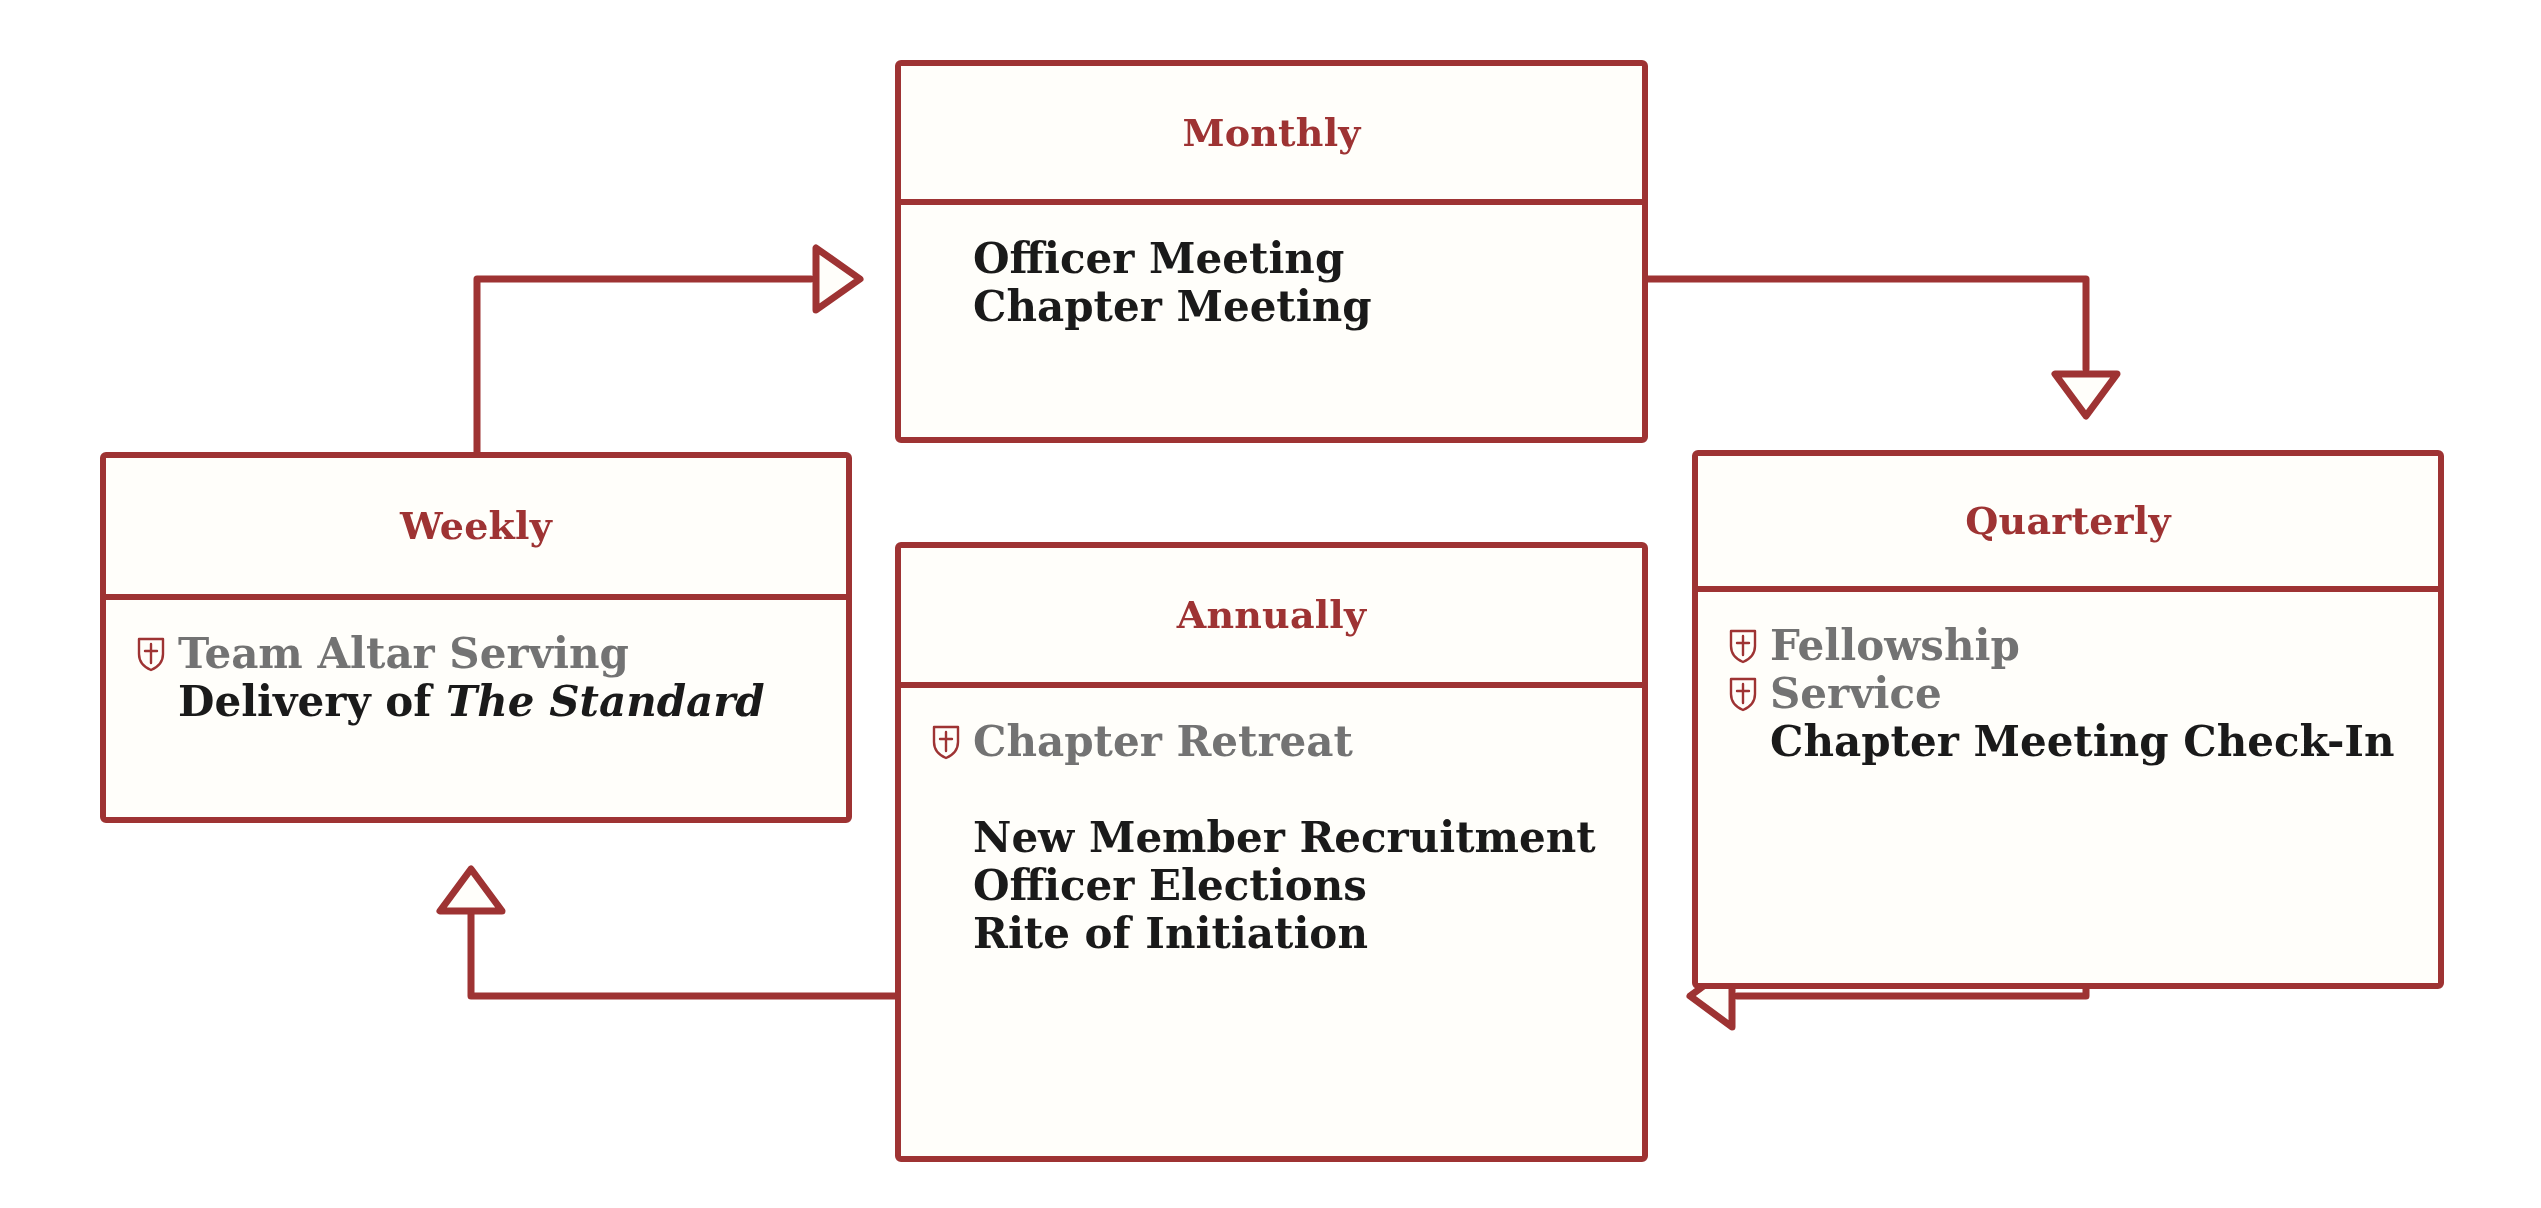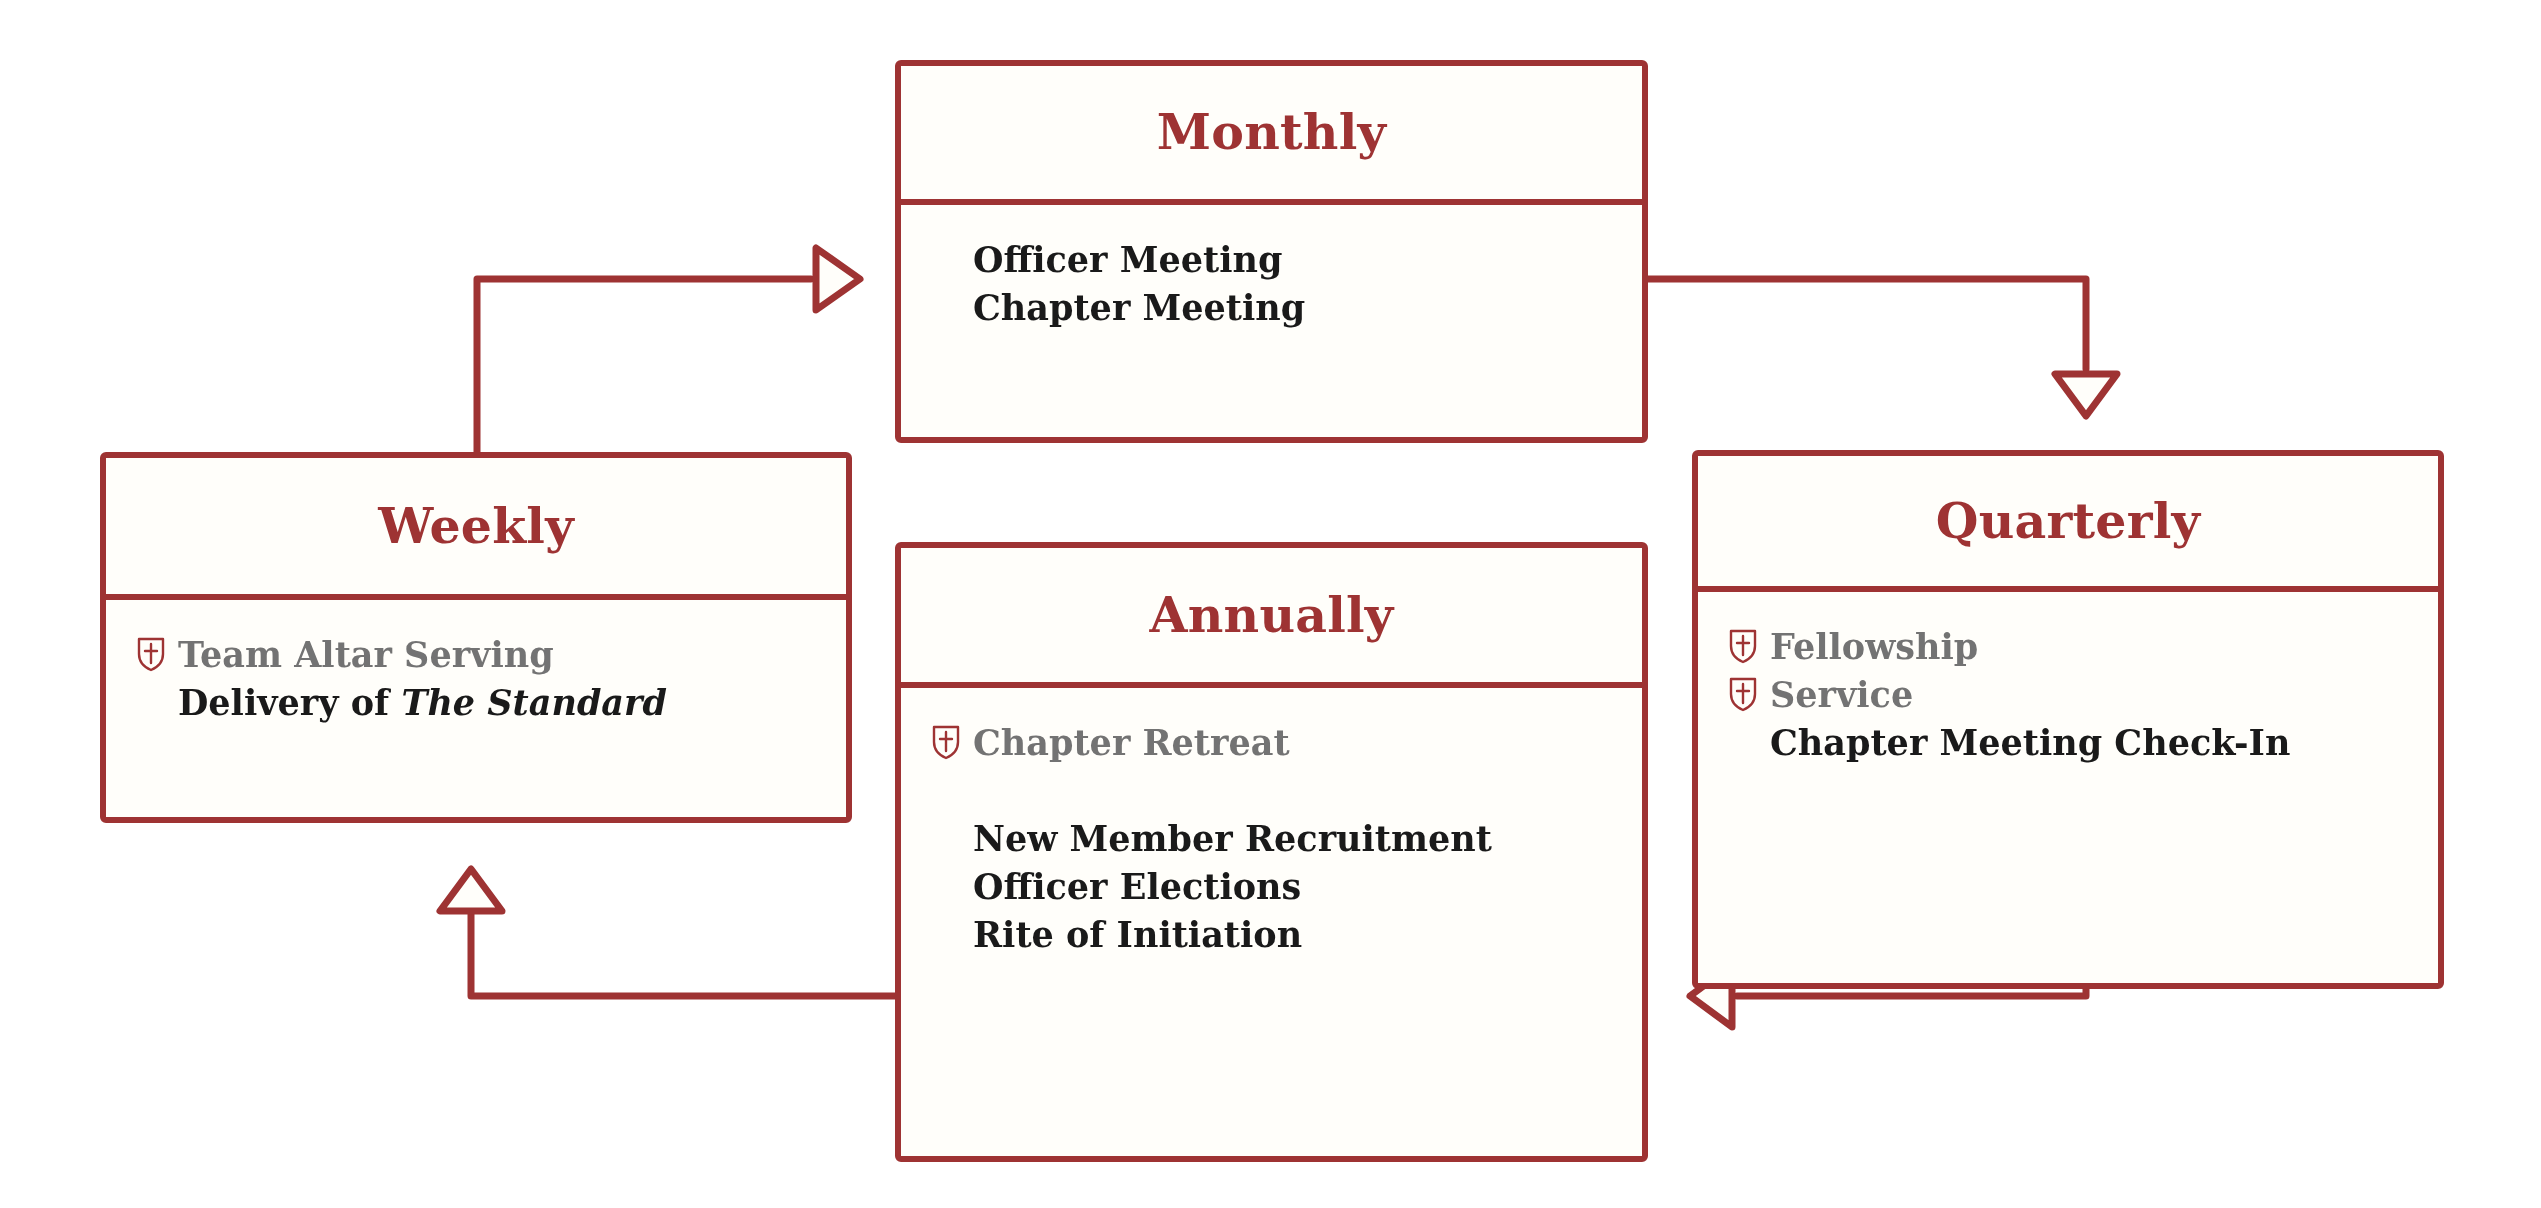"Monthly" .card-title { font-size: 49px -> 38px }
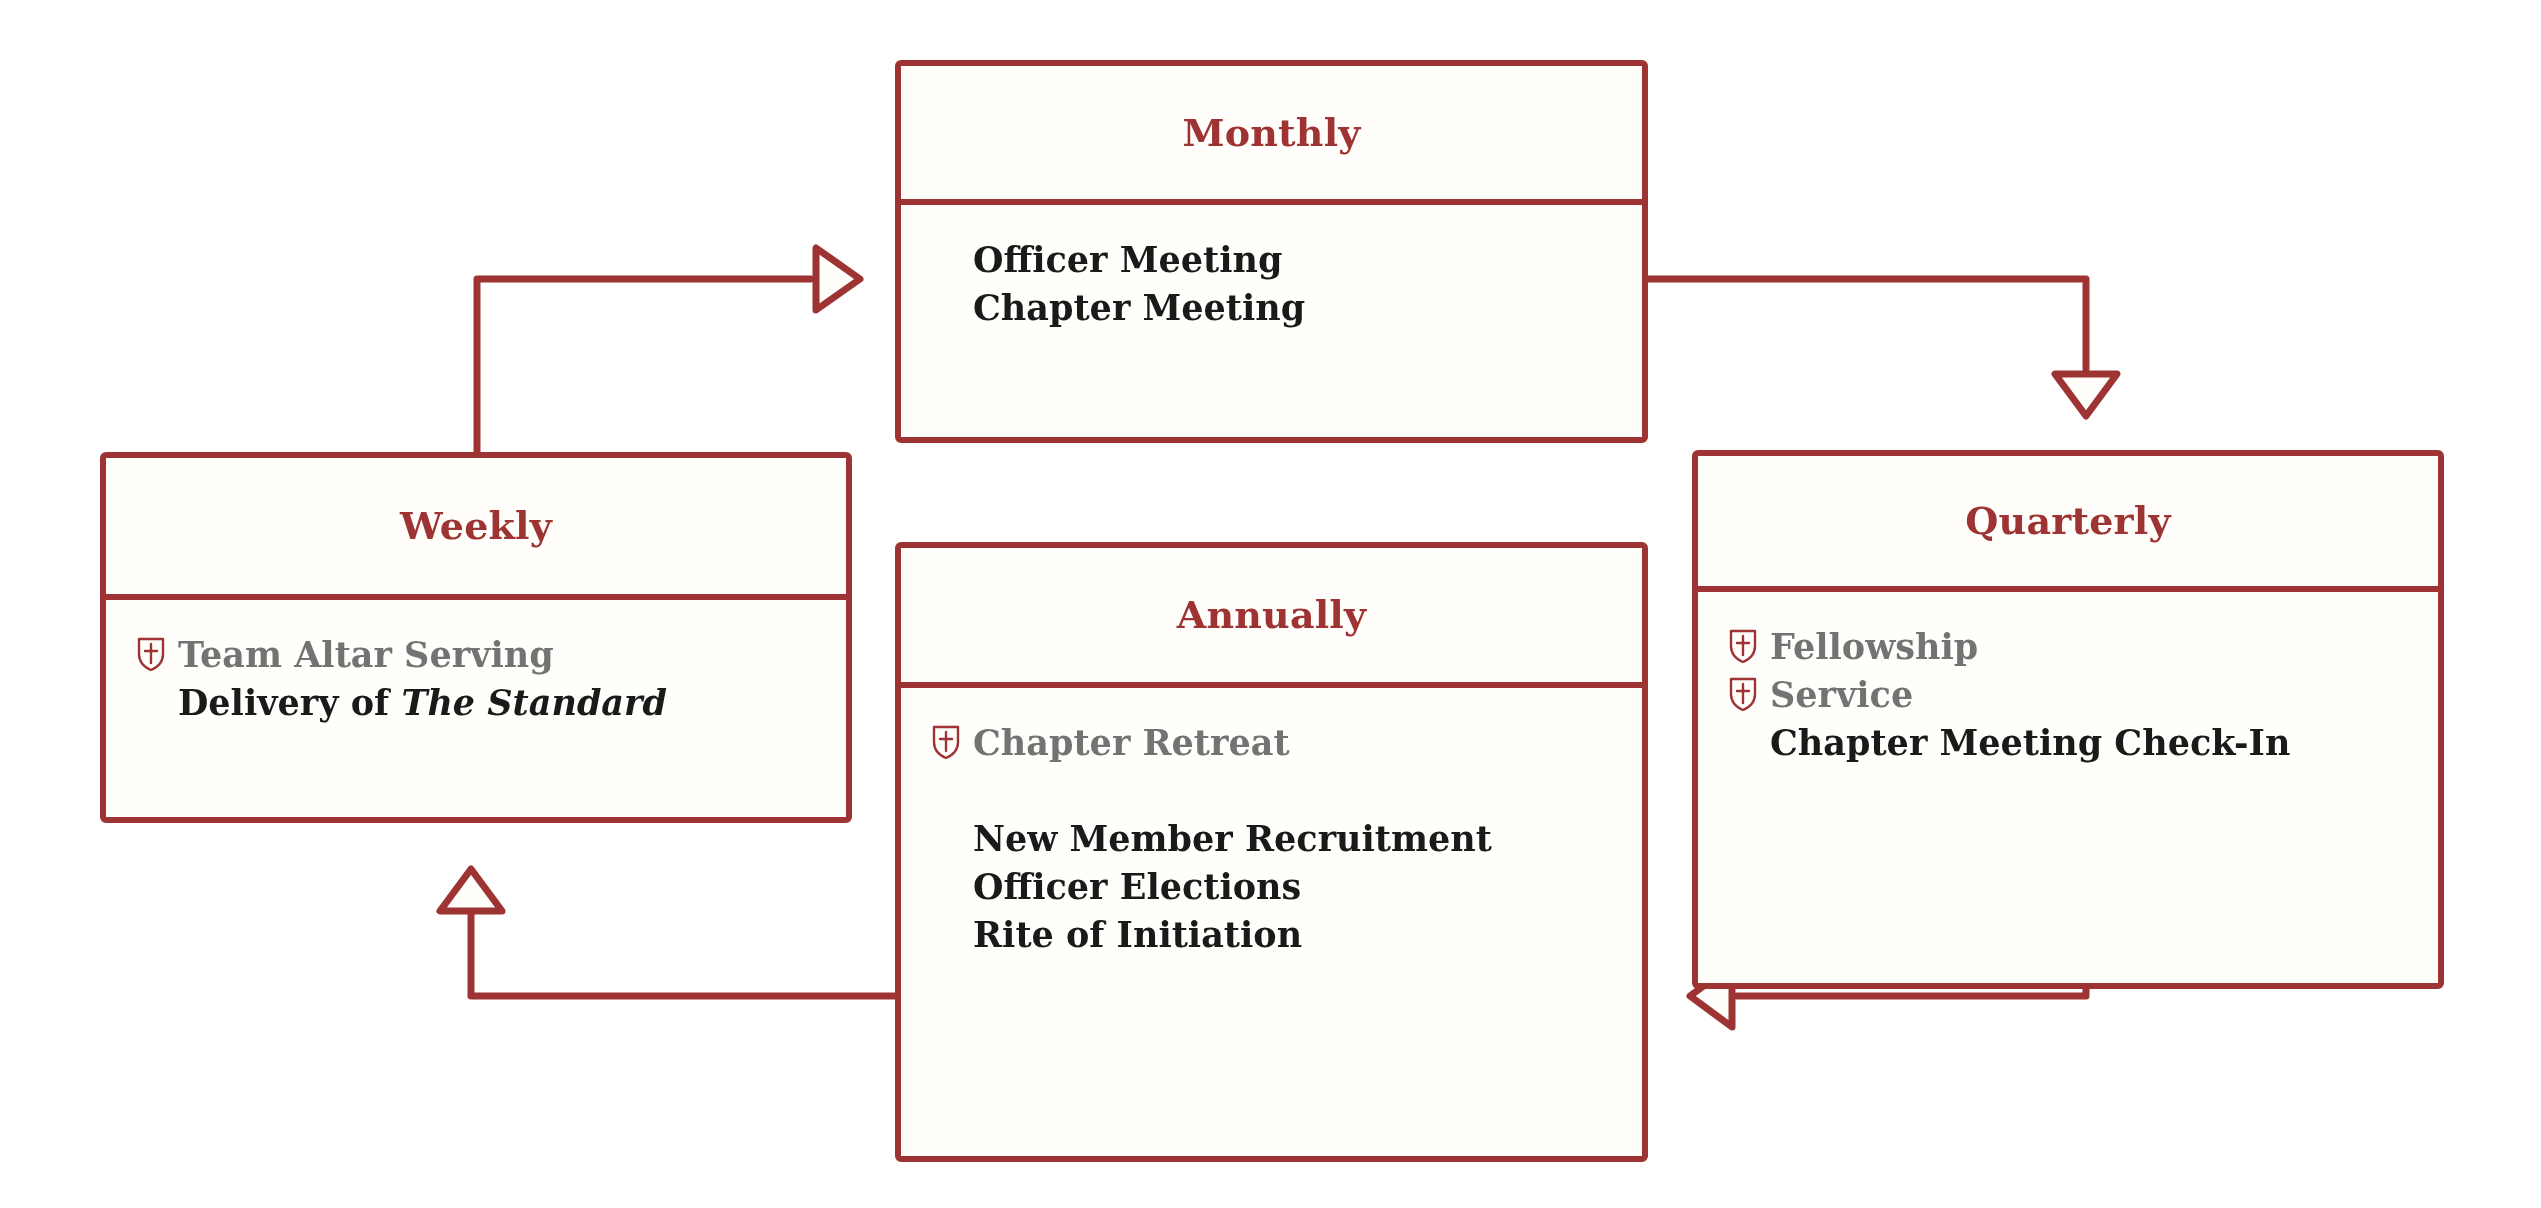"Officer Meeting" .item-label { font-size: 35px -> 42px }
